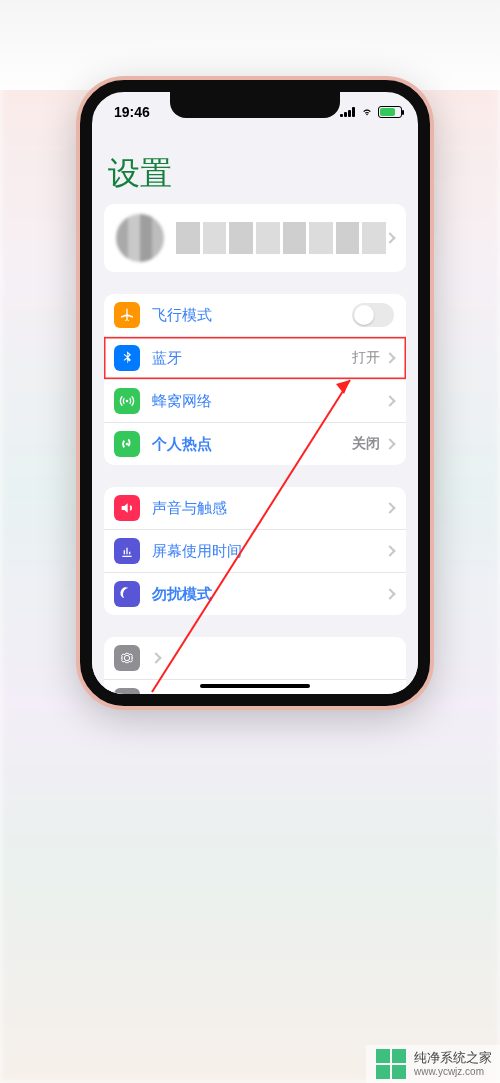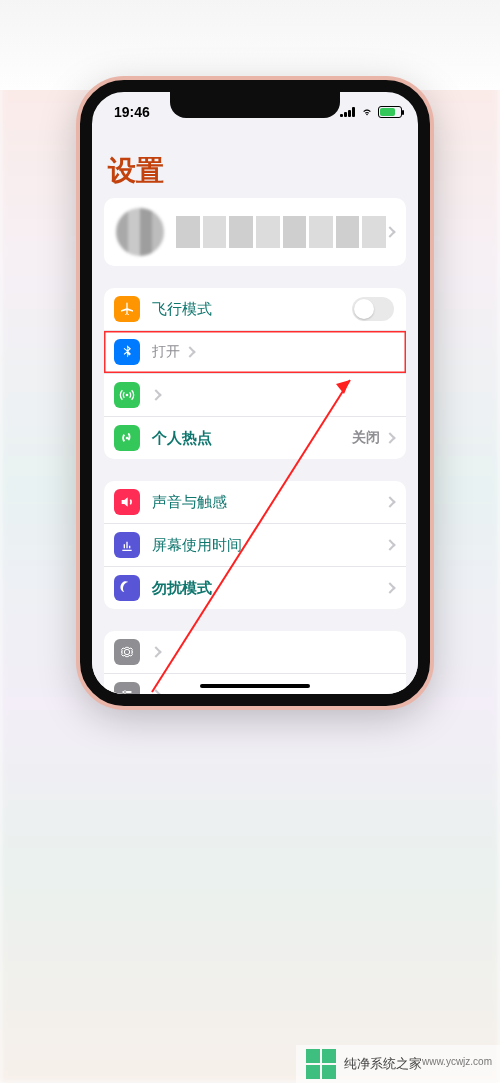"设置" .title { color: #c2410c -> #15803d; font-size: 28px -> 32px; font-weight: 700 -> 400 }
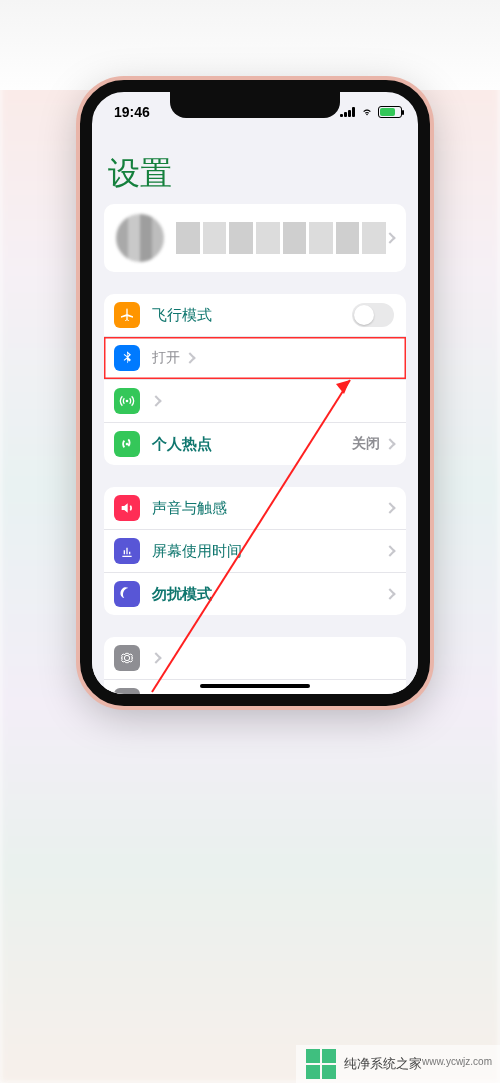"飞行模式" .label { color: #0f766e -> #3b82f6 }
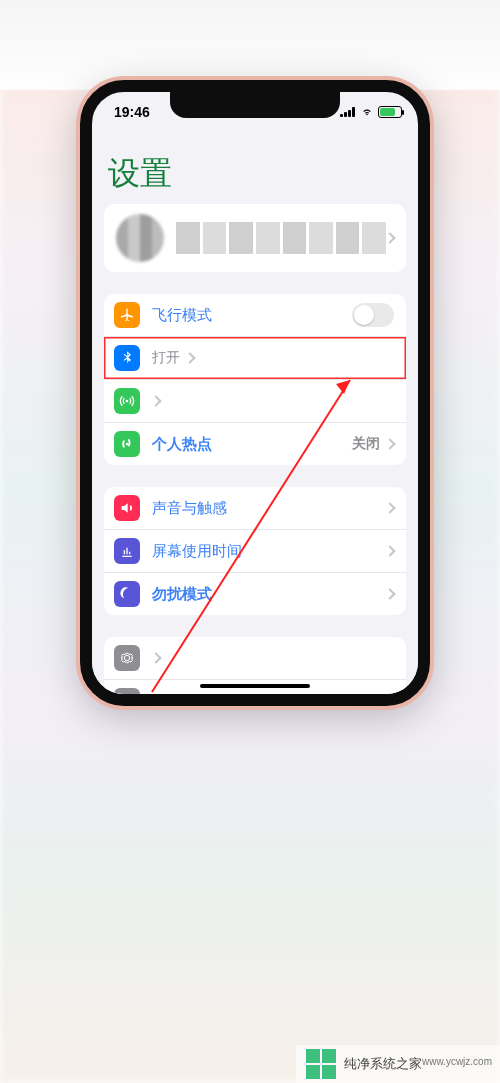"蓝牙" div.label { html: none -> <div>蓝牙</div> }
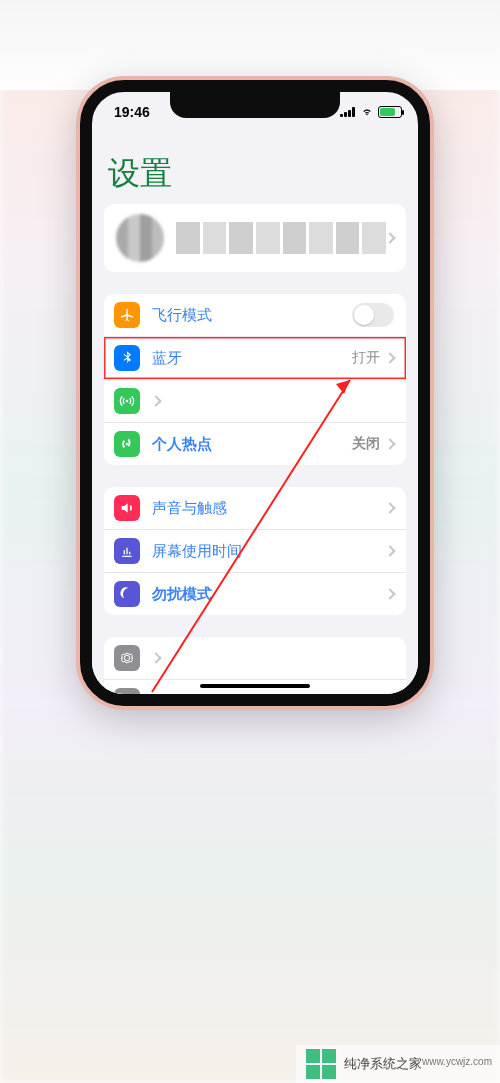"蜂窝网络" div.label { html: none -> <div>蜂窝网络</div> }
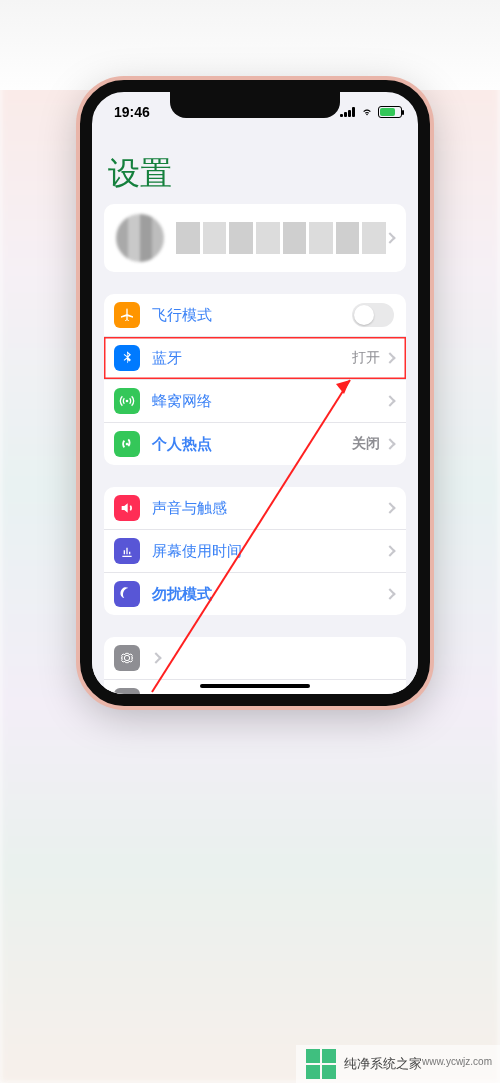"纯净系统之家" .wm-text { flex-direction: none -> column }
